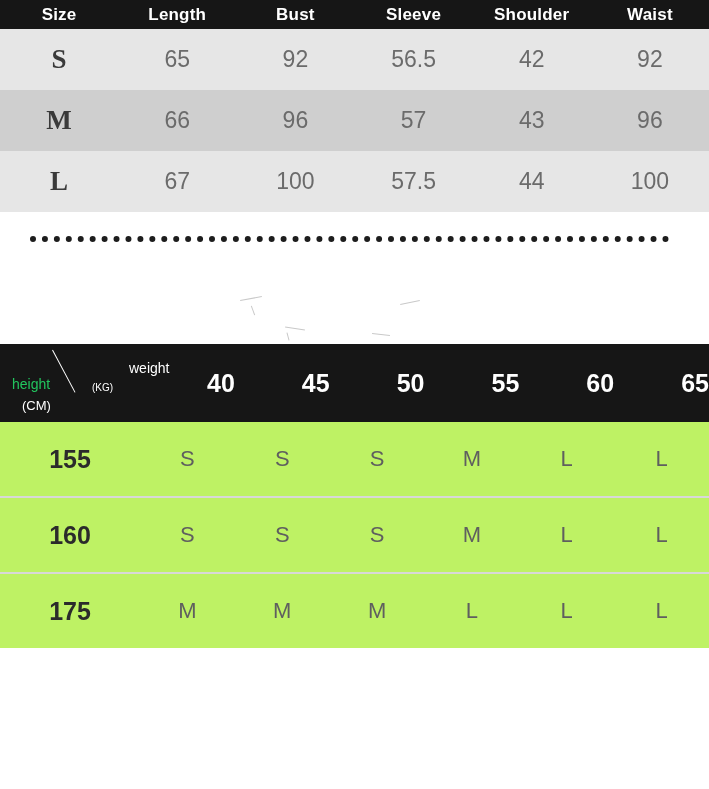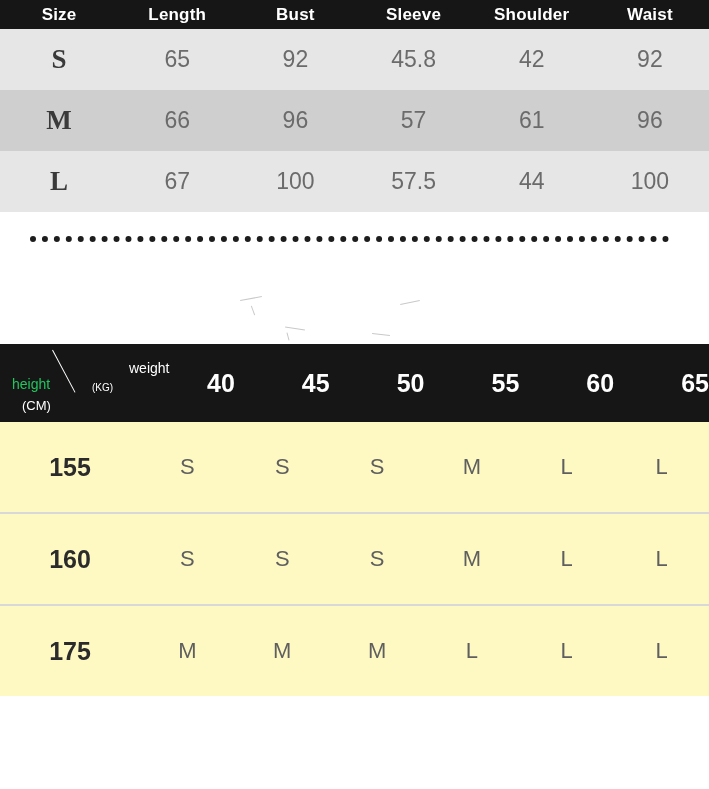"45.8" td { text: 45.8 -> 56.5 }
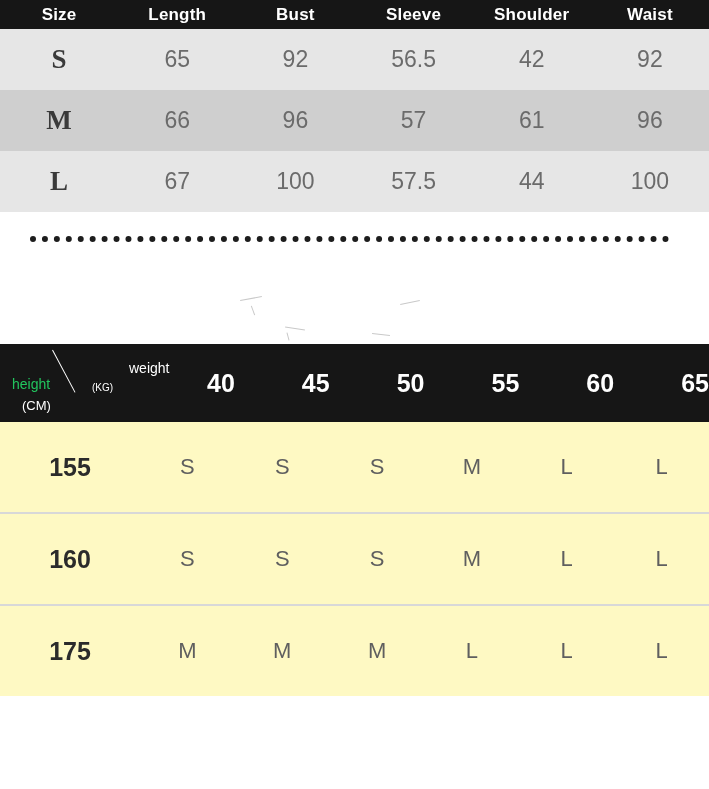"61" td { text: 61 -> 43 }
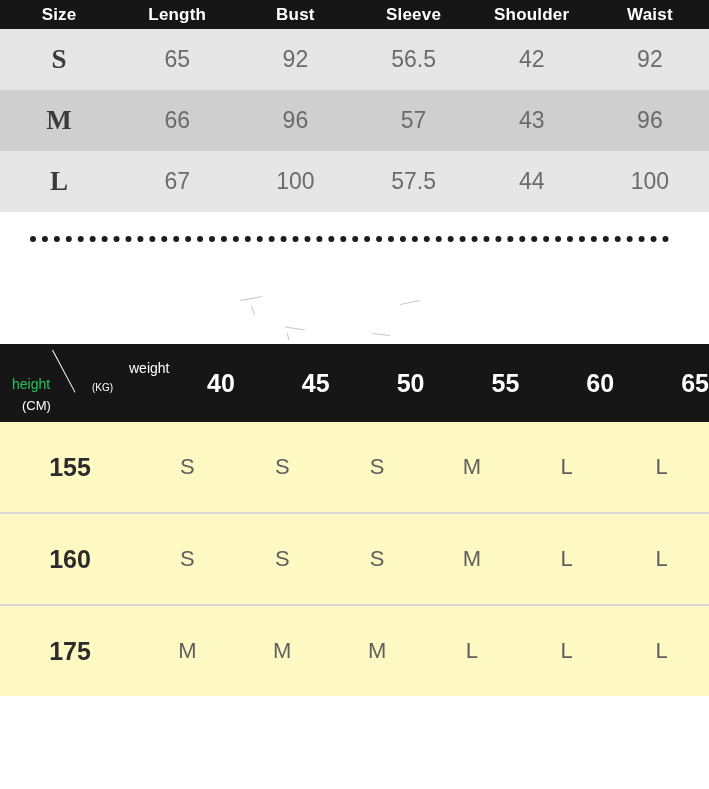"155" .reco-table tbody td { background: #fef9c3 -> #bef264; padding: 8px -> 0 }
